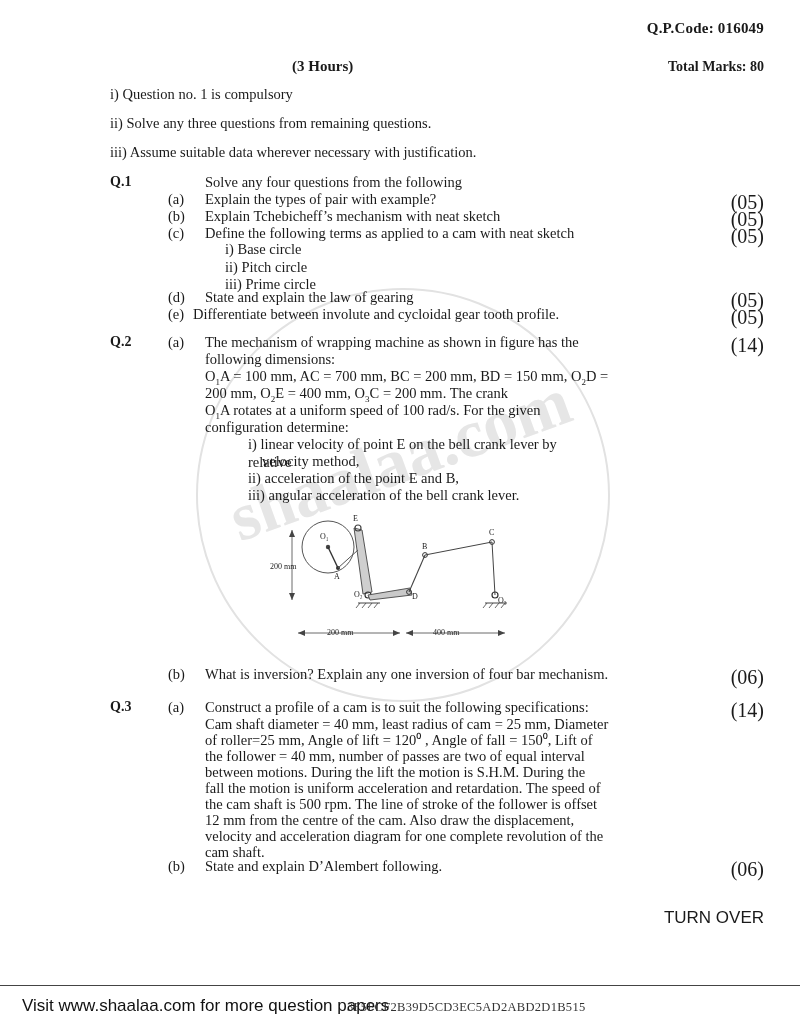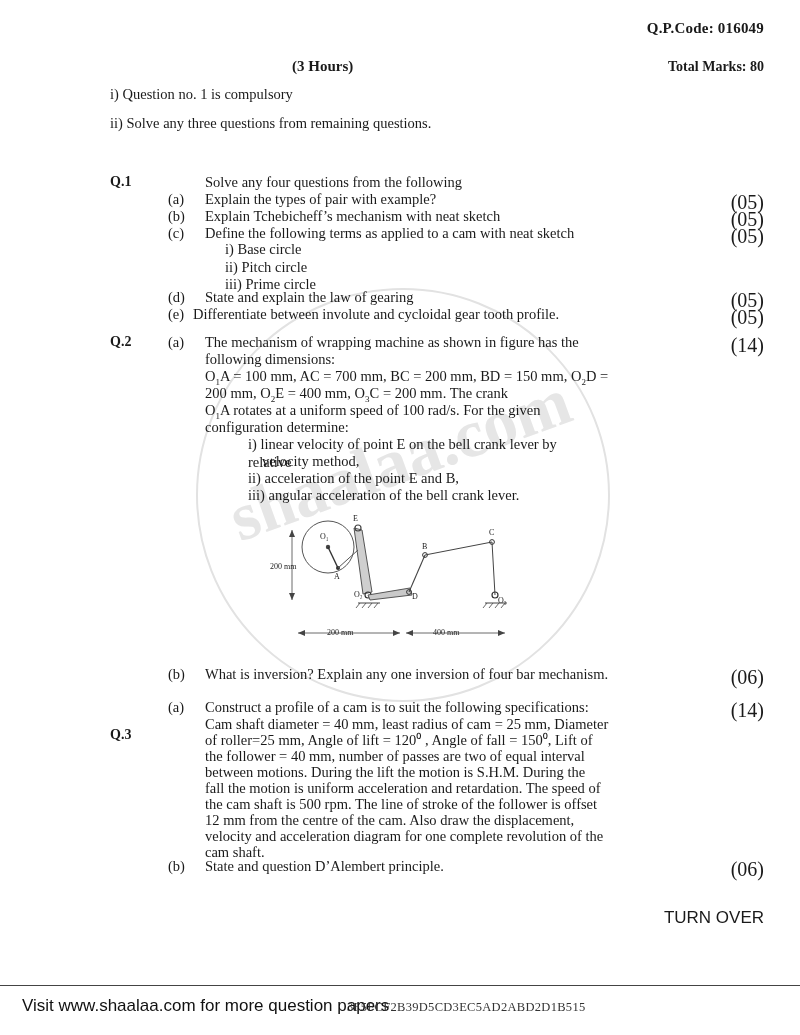"iii) Assume suitable data wherever" div { html: none -> <div>iii) Assume suitable data wherever necessary with justification.</div> }
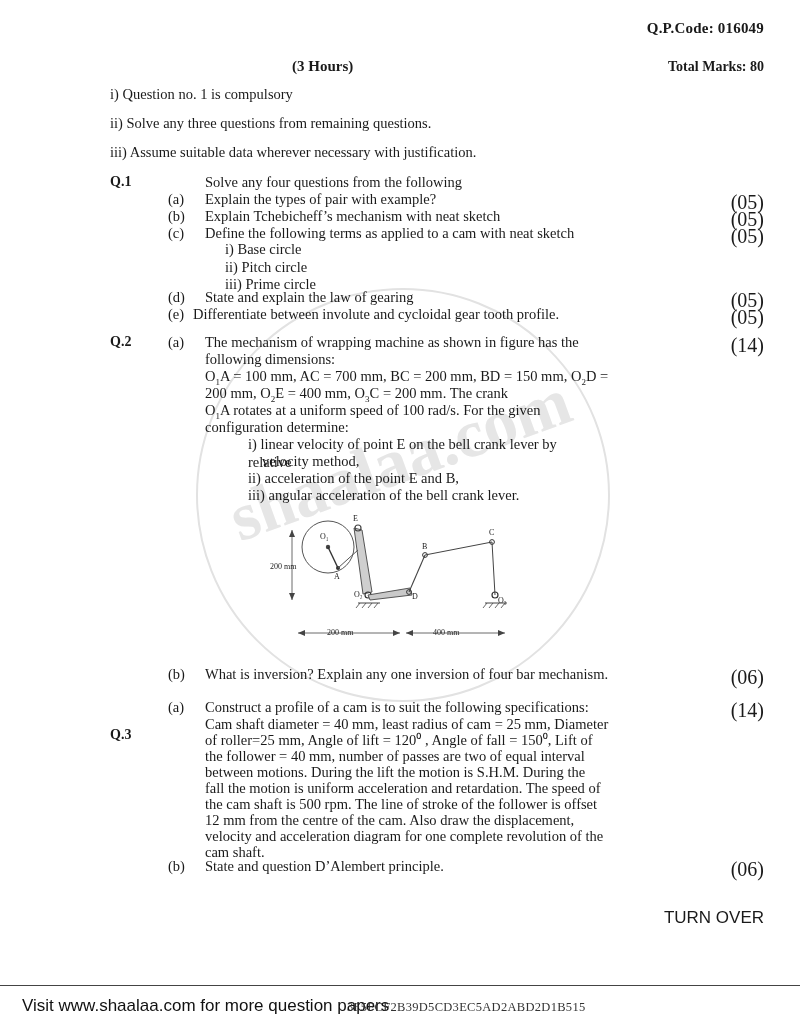"Q.3" div.qnum { margin-top: 28px -> none }
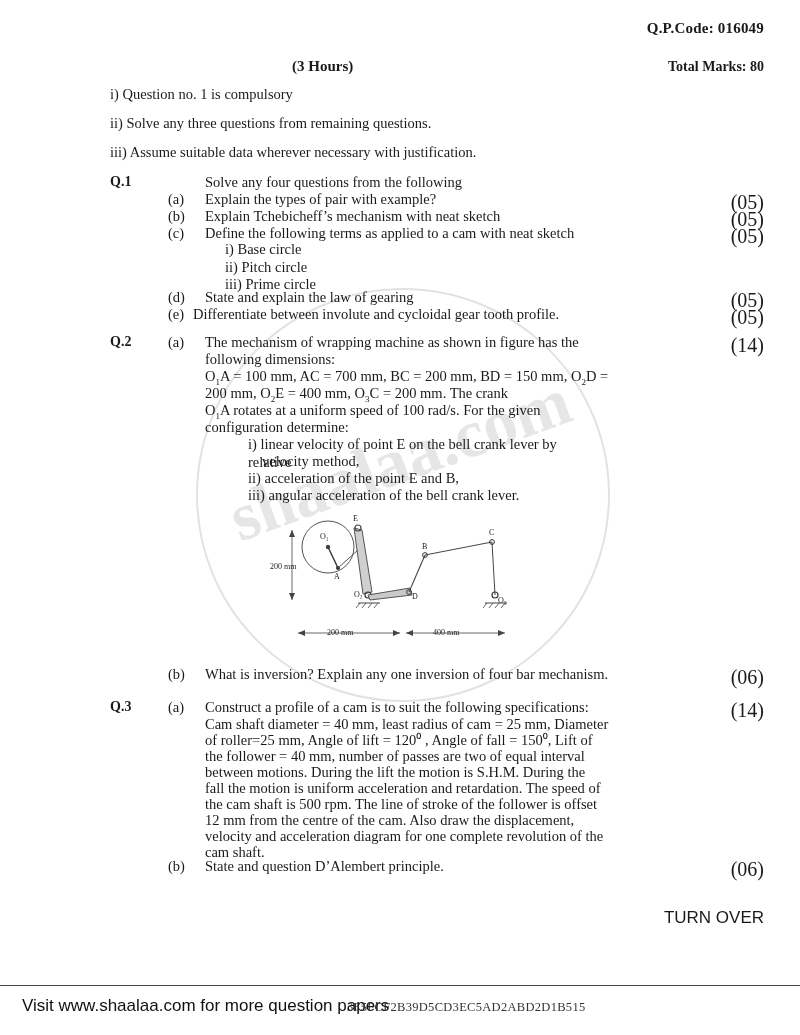"State and question D’Alembert principle." div.qtext { text: question D’Alembert principle -> explain D’Alembert following }
